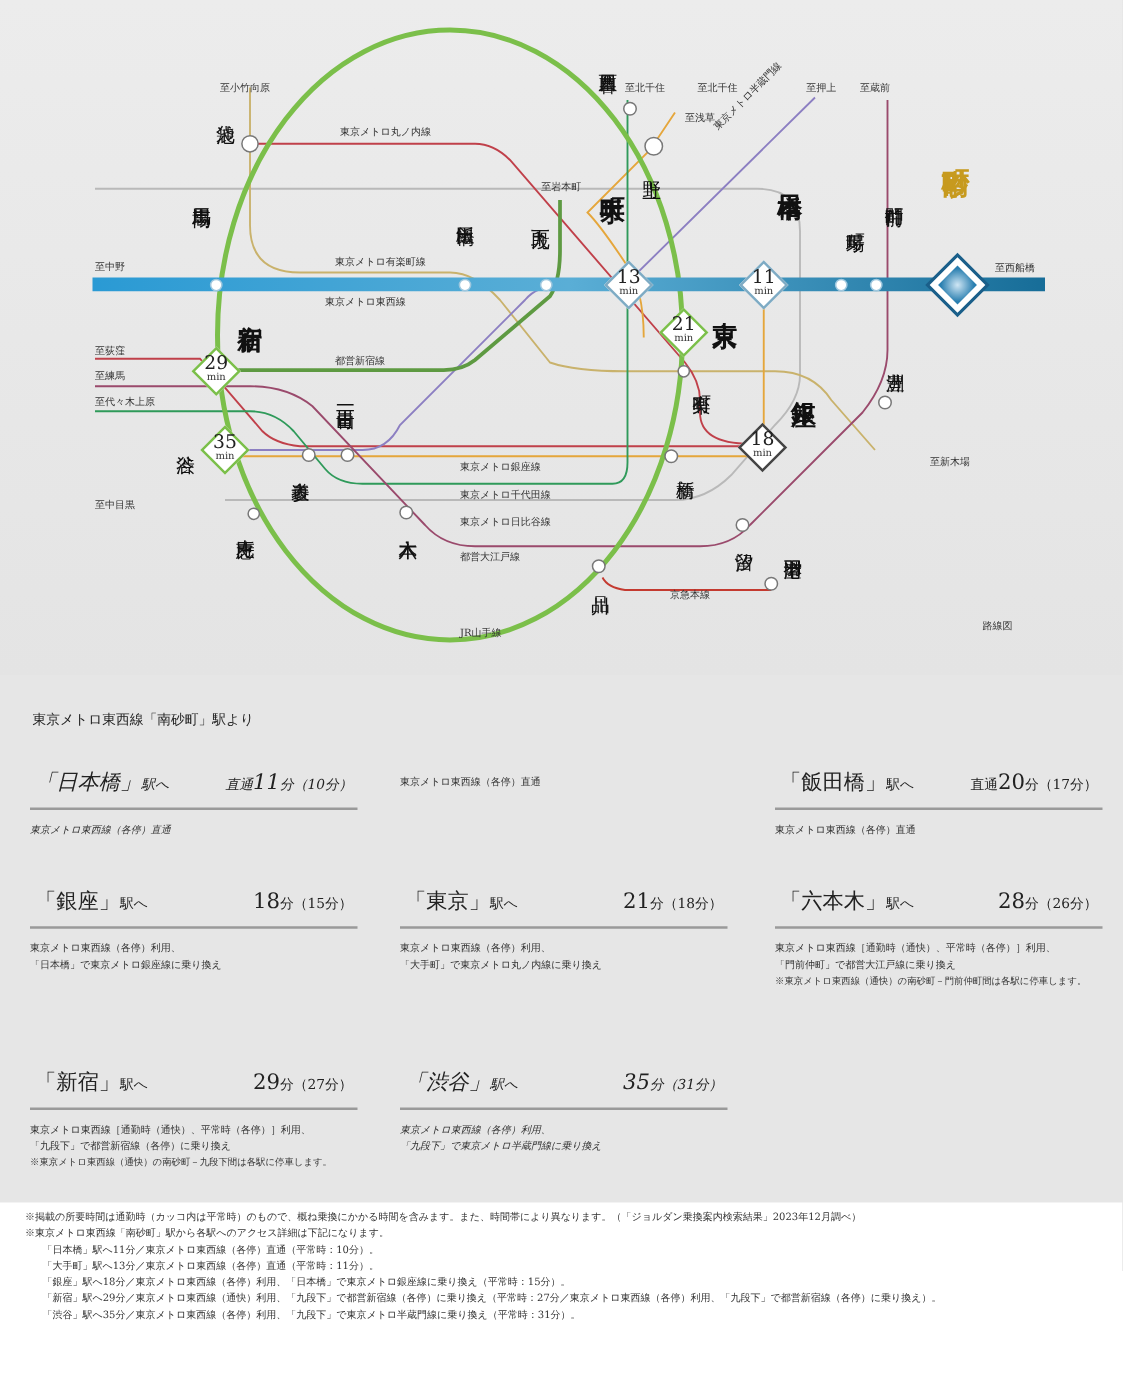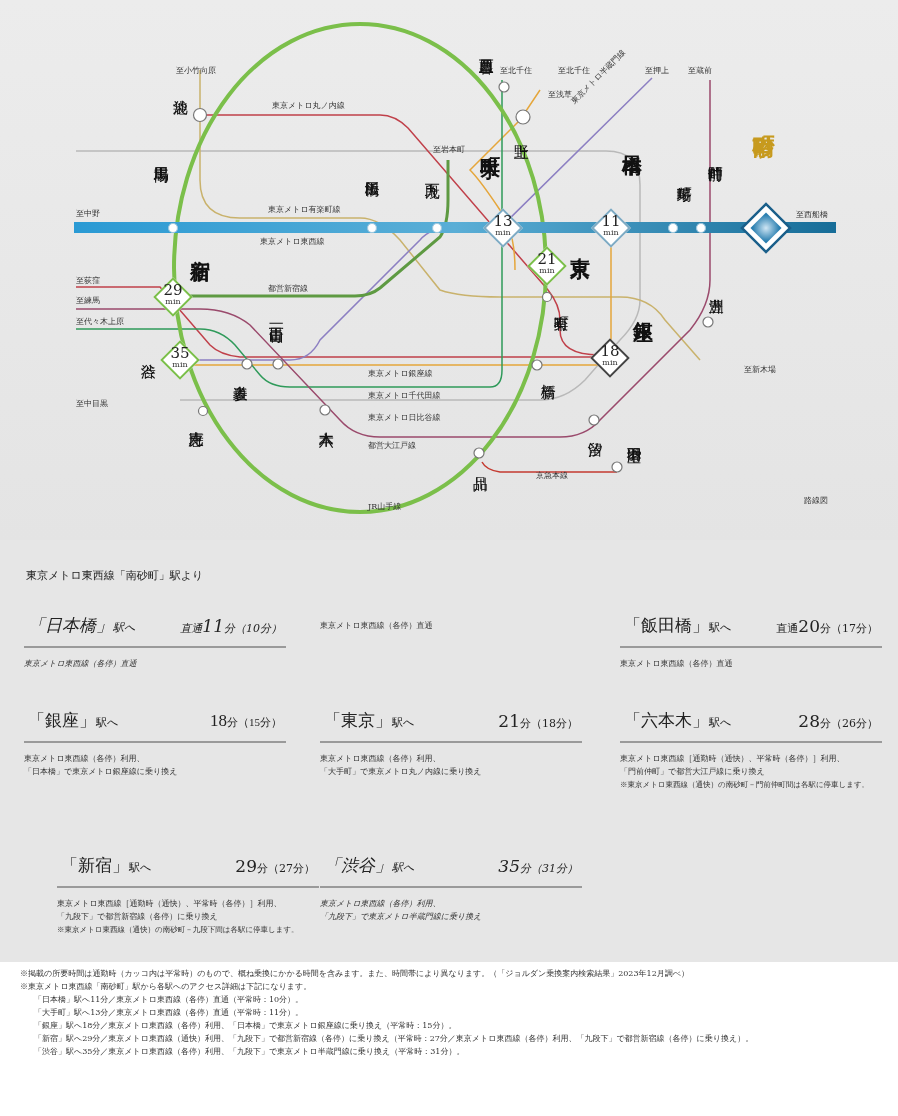"路線図" span.lbl { left: 804px -> 786px }
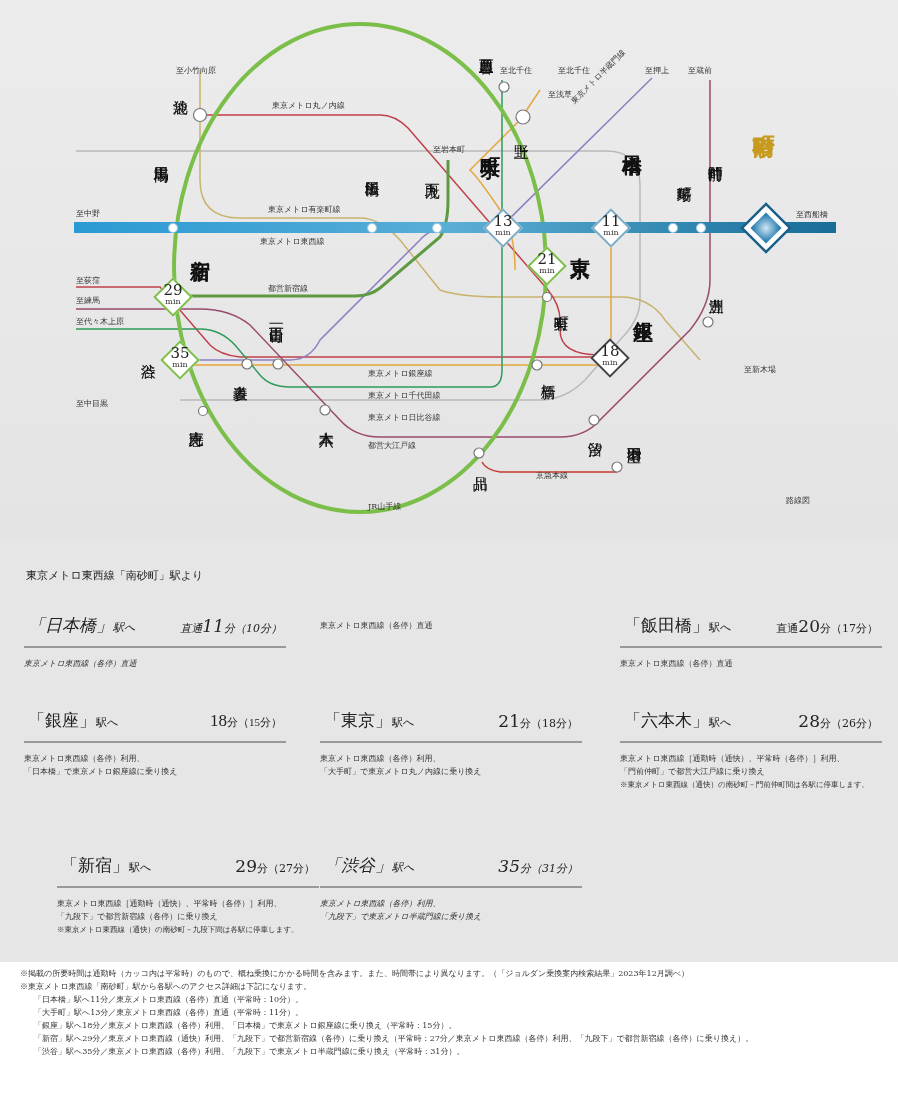"「銀座」駅へ" div.card { font-family: Liberation Serif, serif -> none }
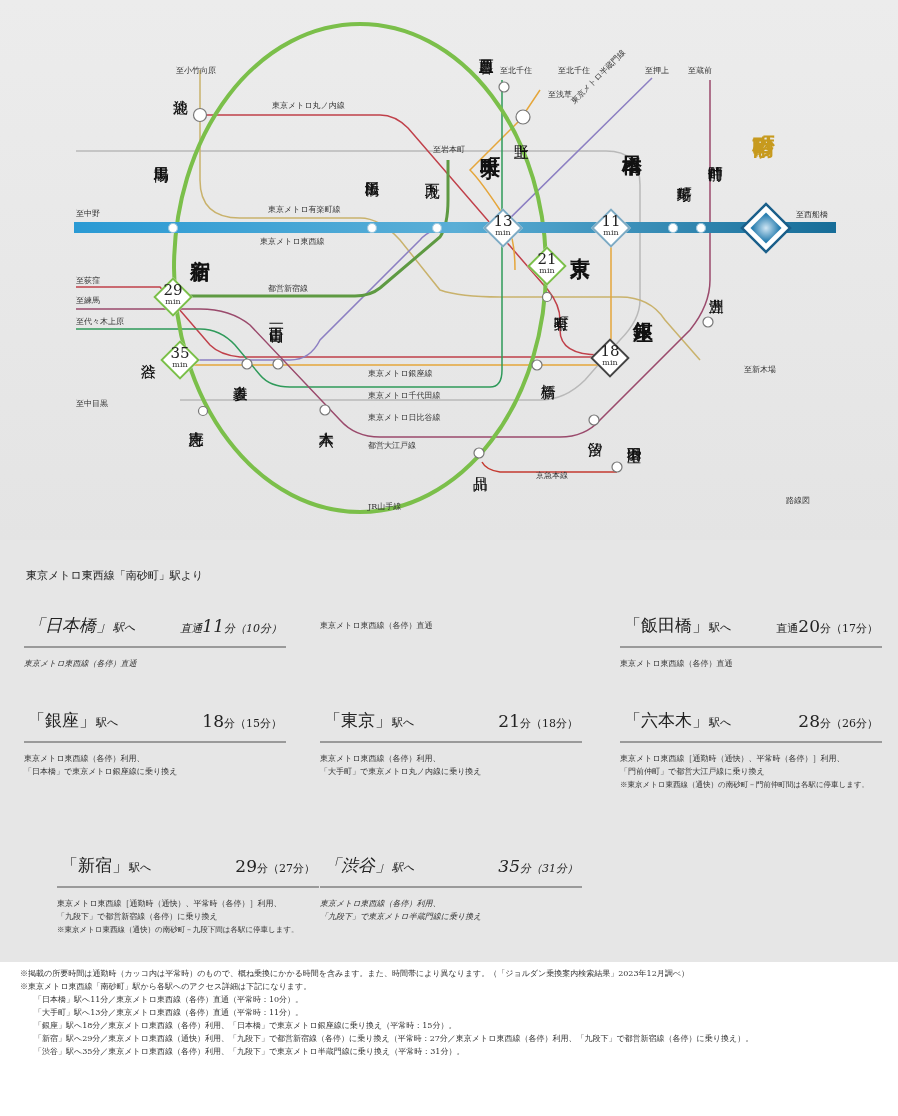"「新宿」駅へ" div.card { margin-left: 33px -> none }
